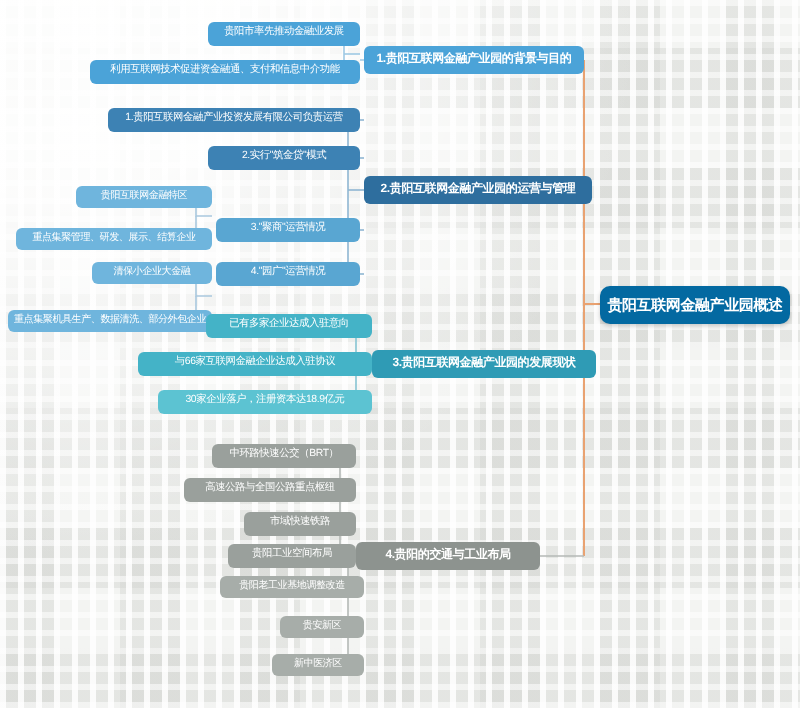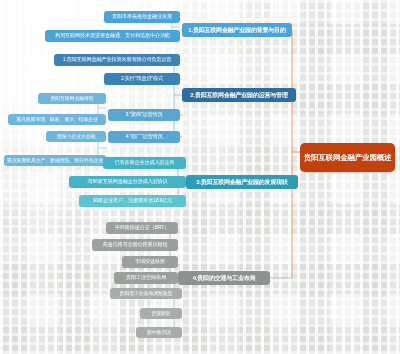"贵阳互联网金融产业园概述" .root { background: #c2410c -> #0369a1; height: 29px -> 19px }
